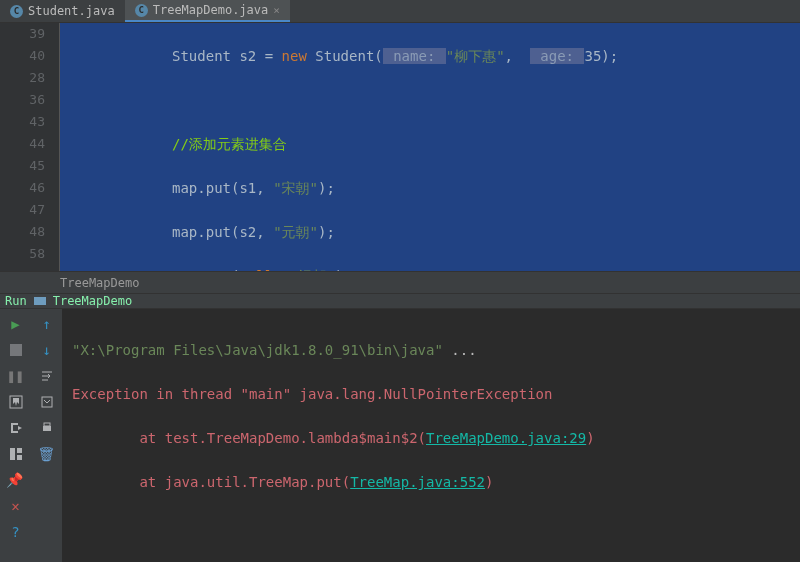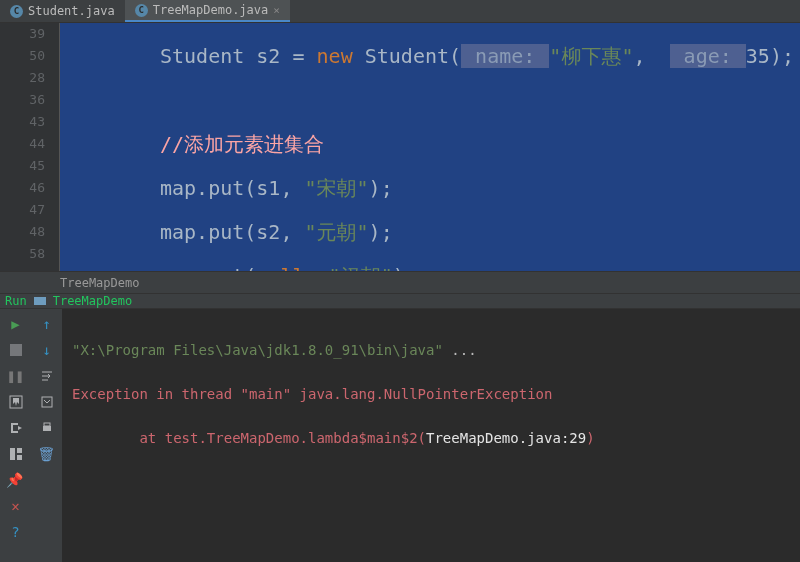"50" div { text: 50 -> 40 }
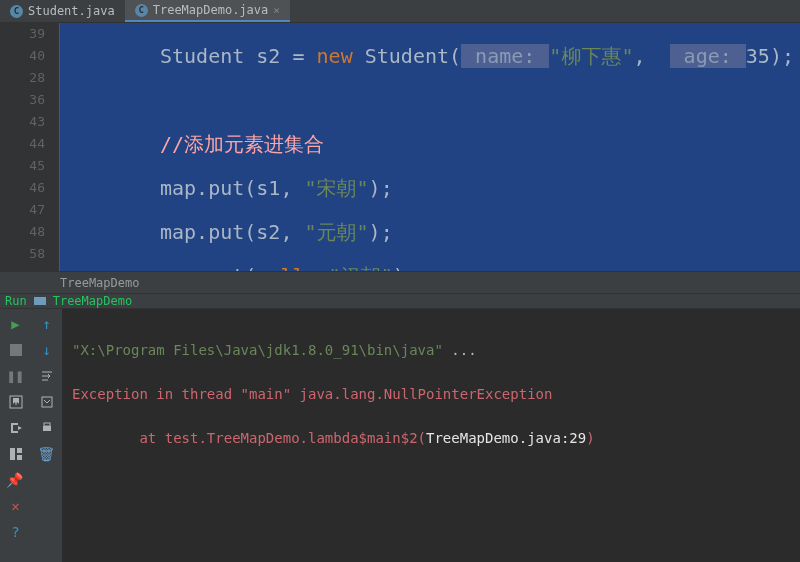"Student s2 = new Student(" .code { font-size: 20px -> 14px; padding-left: 0 -> 12px }
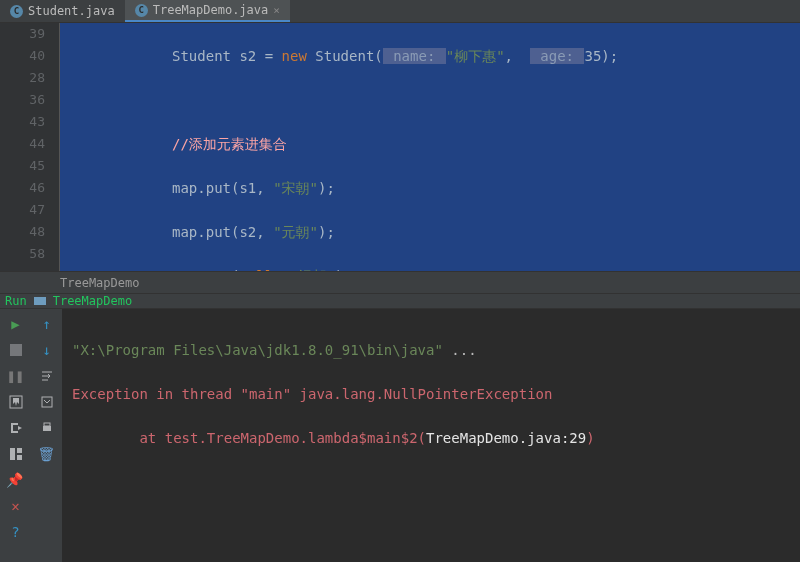"//添加元素进集合" .c { color: #fca5a5 -> #84cc16 }
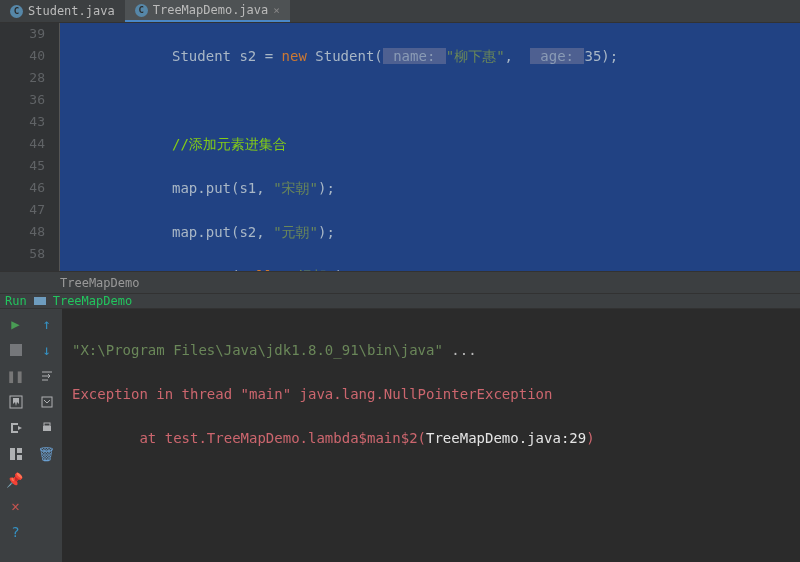"Run" .run-header { color: #22c55e -> #86efac }
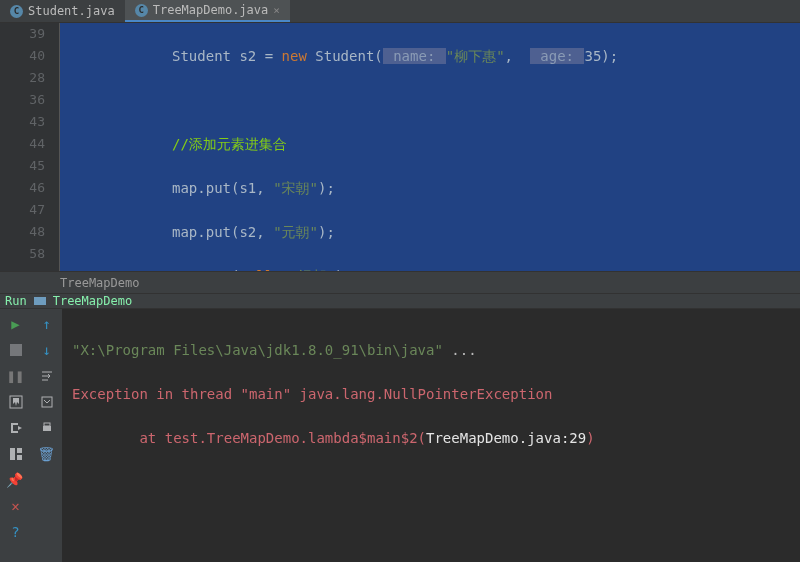"TreeMapDemo.java:29" .console .link { color: #e5e5e5 -> #14b8a6; text-decoration: none -> underline }
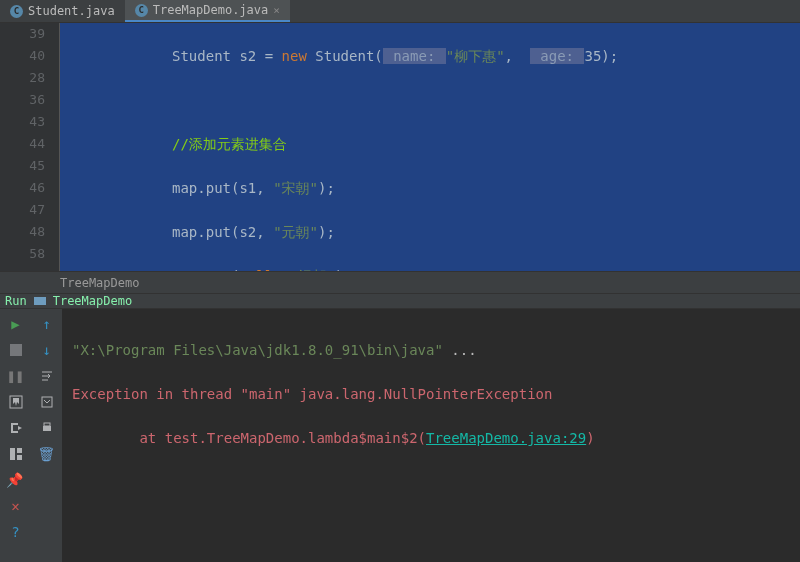"at java.util.TreeMap.put(TreeMap.java:552)" div { html: none -> <div><span> at java.util.TreeMap.put(</span><span>TreeMap.java:552</span><span>)</span></div> }
